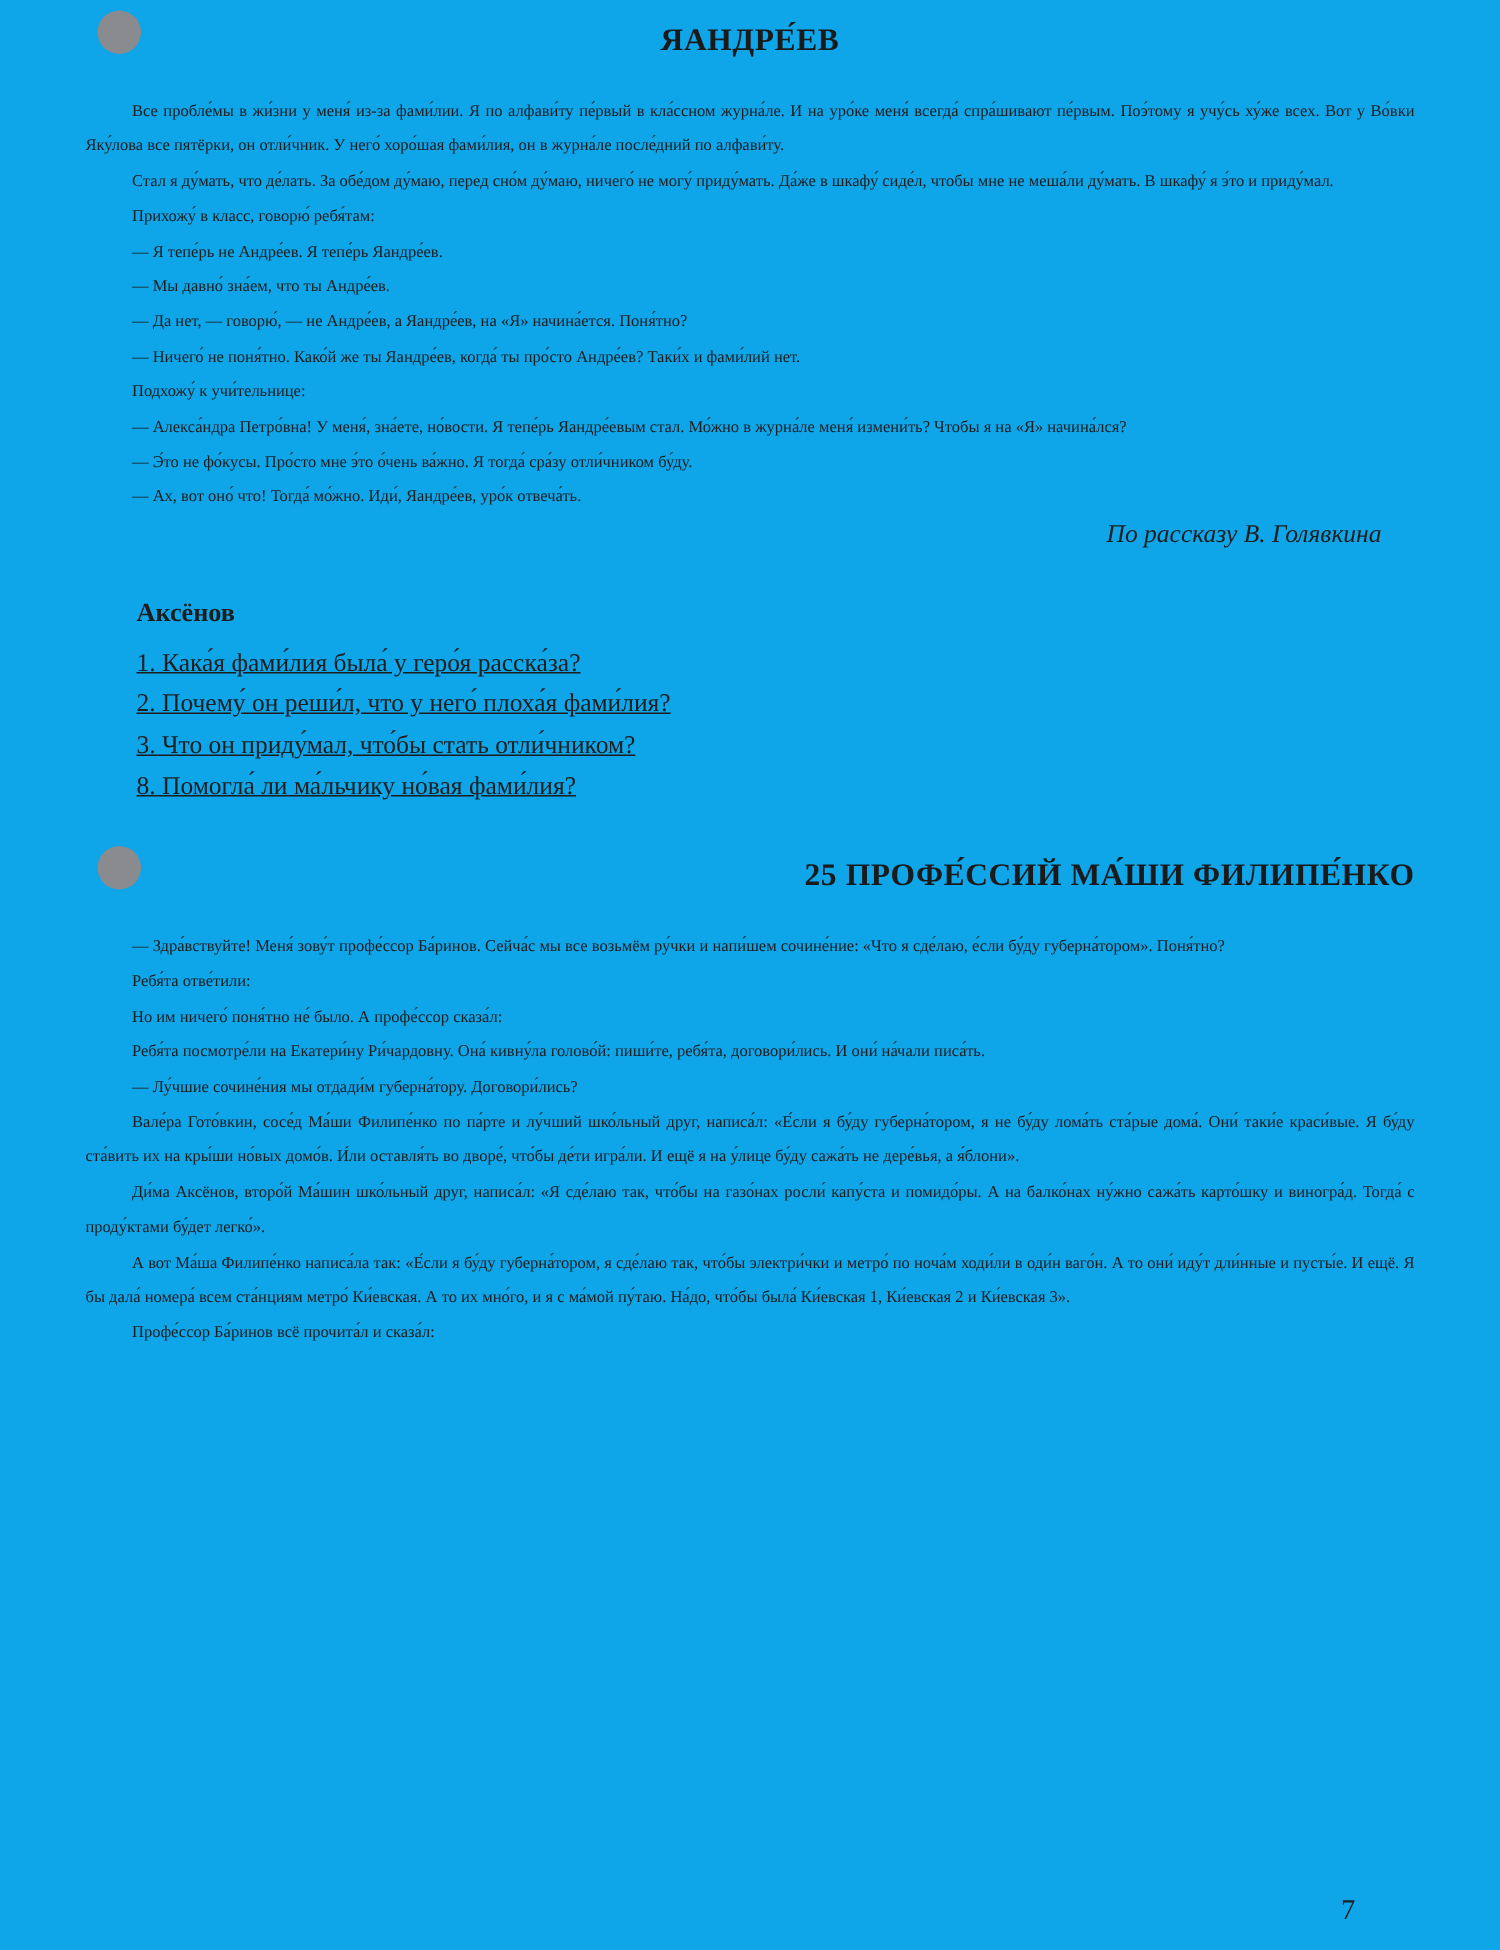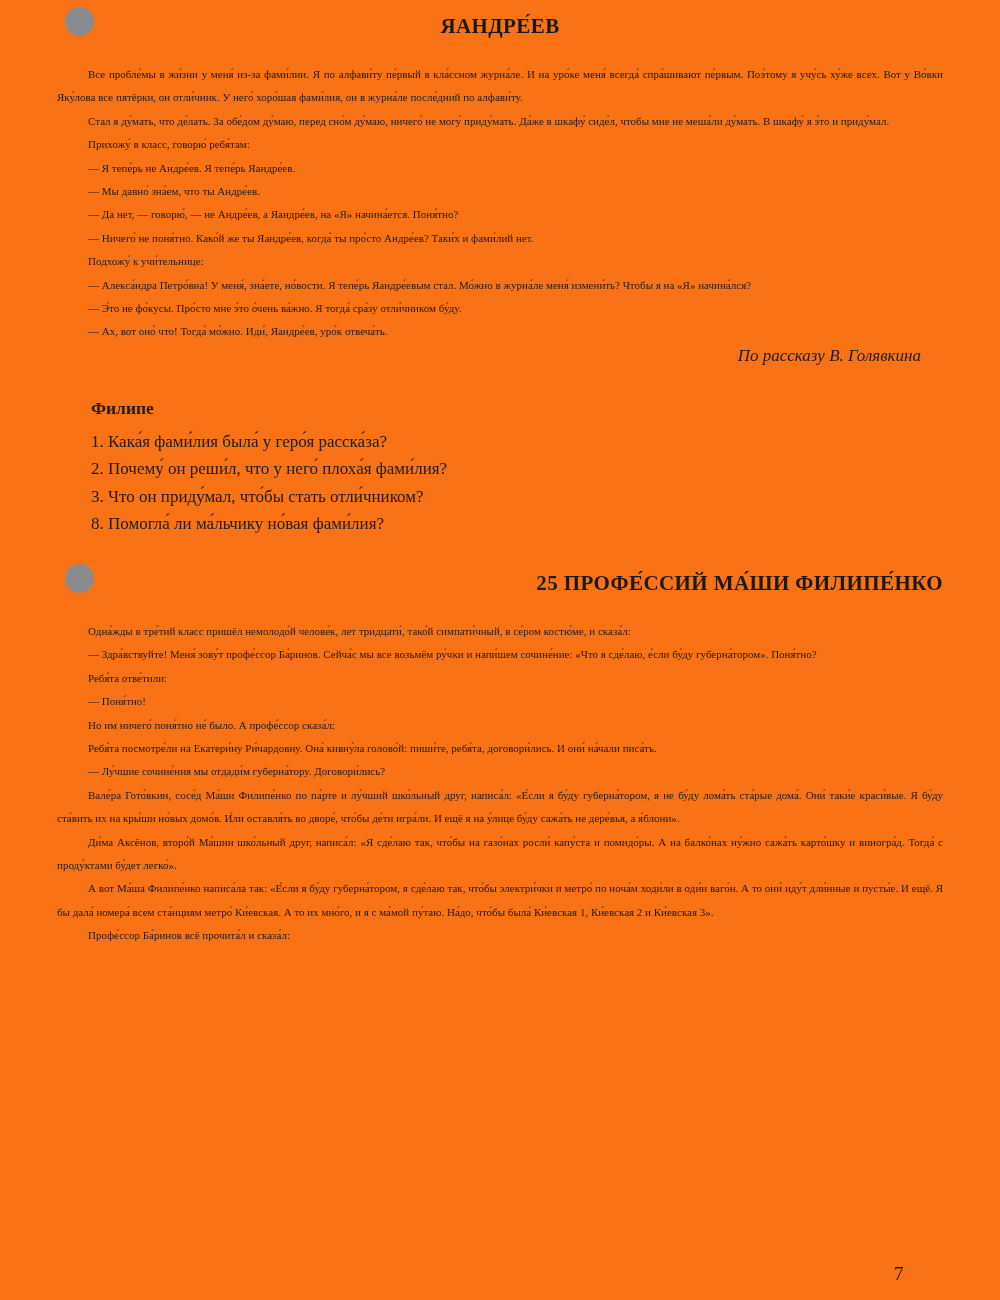"ЯАНДРЕ́ЕВ" .page { background: #f97316 -> #0ea5e9 }
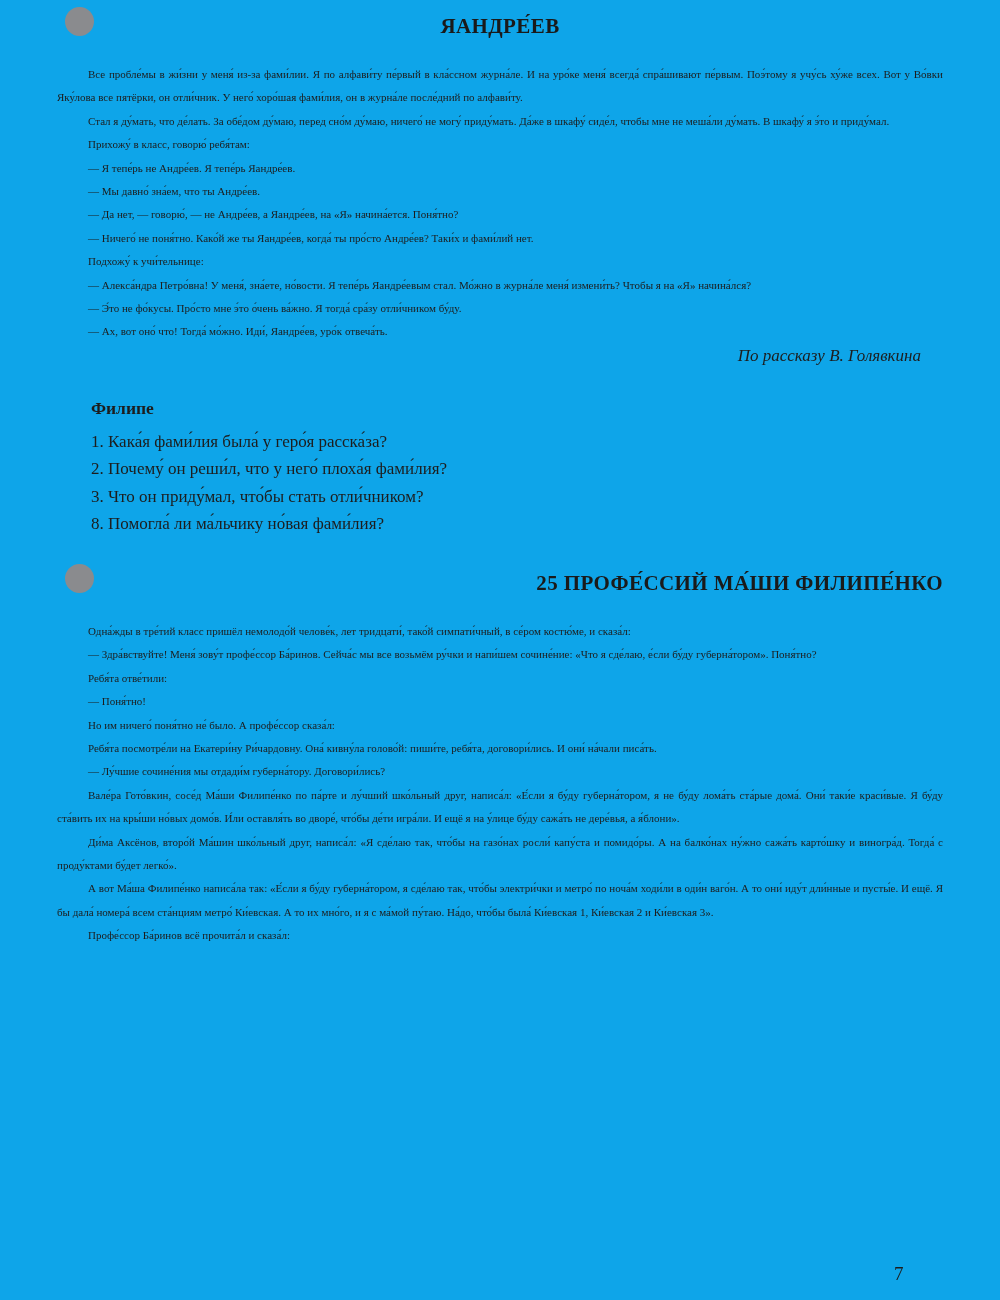"Филипе" h2.questions-heading { text: Филипе -> Аксёнов }
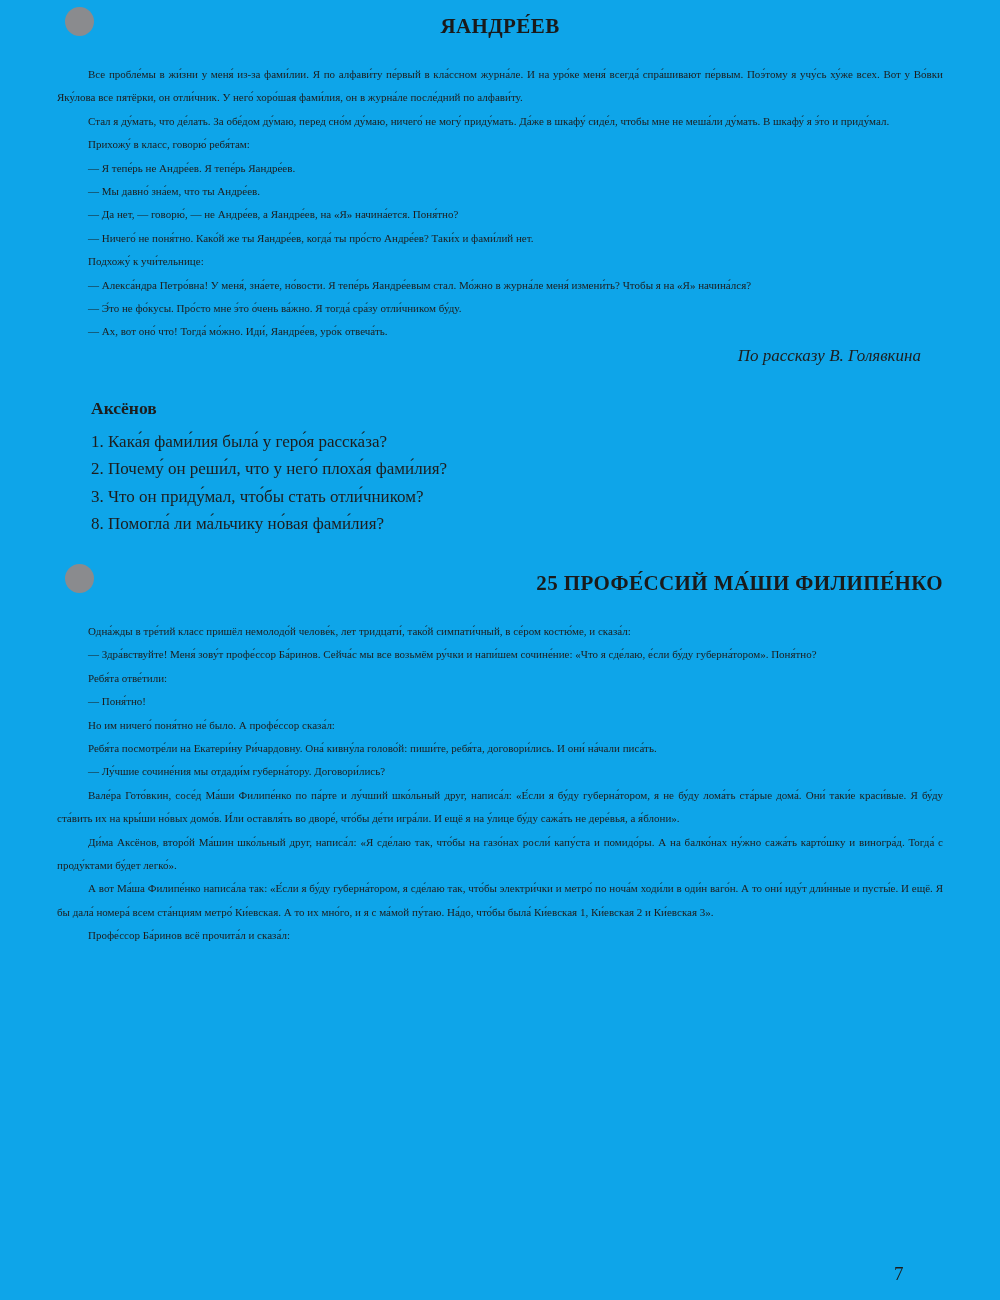"1. Кака́я фами́лия была́ у" .question { text-decoration: none -> underline }
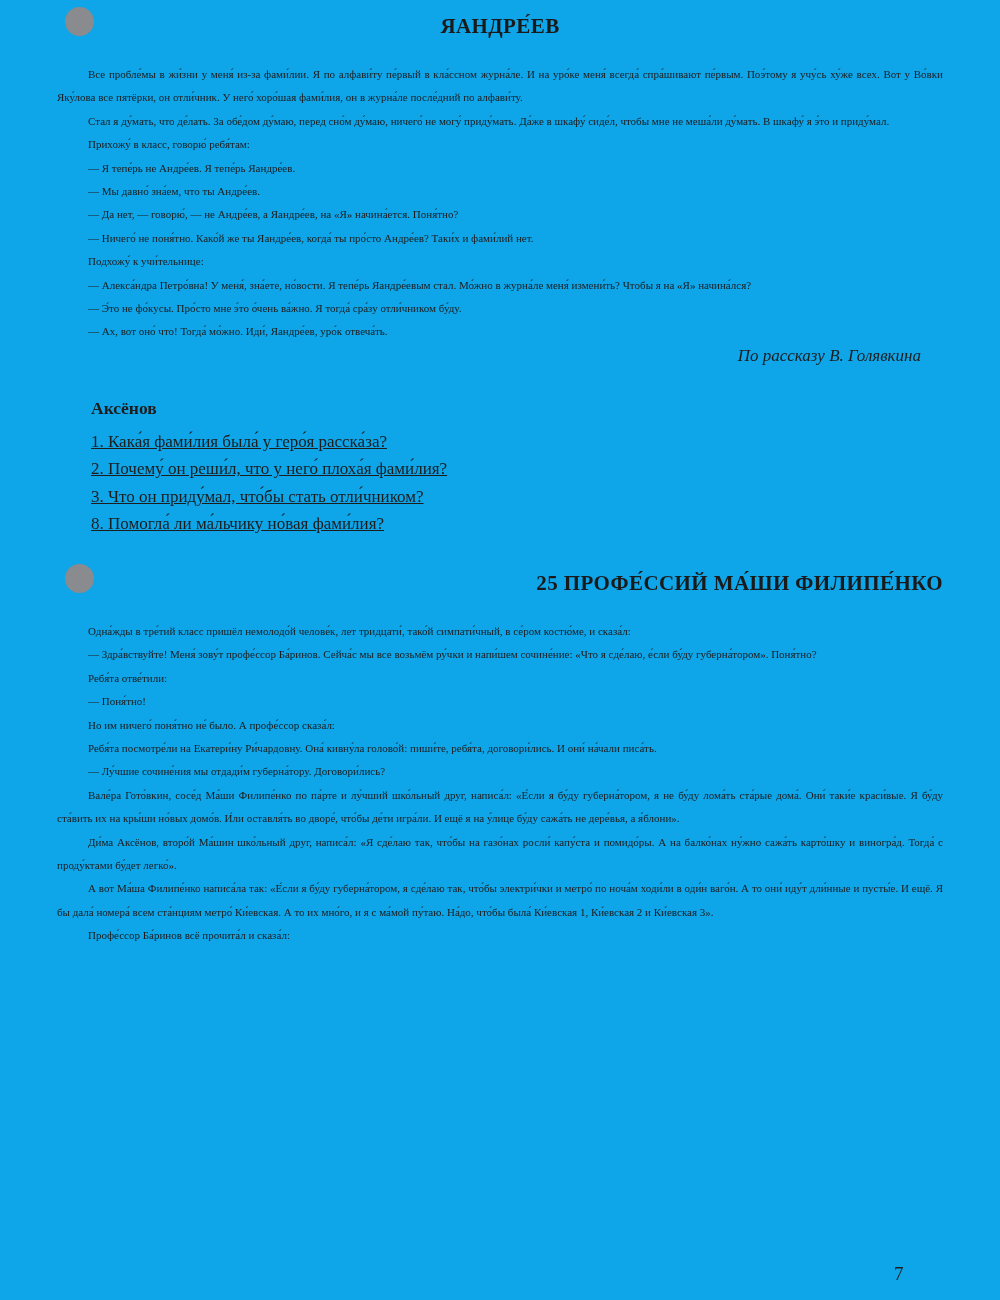"Одна́жды в тре́тий класс пришёл" p.para { html: <p>Одна́жды в тре́тий класс пришёл немолодо́й челове́к, лет тридцати́, тако́й симпати́чный, в се́ром костю́ме, и сказа́л:</p> -> none }
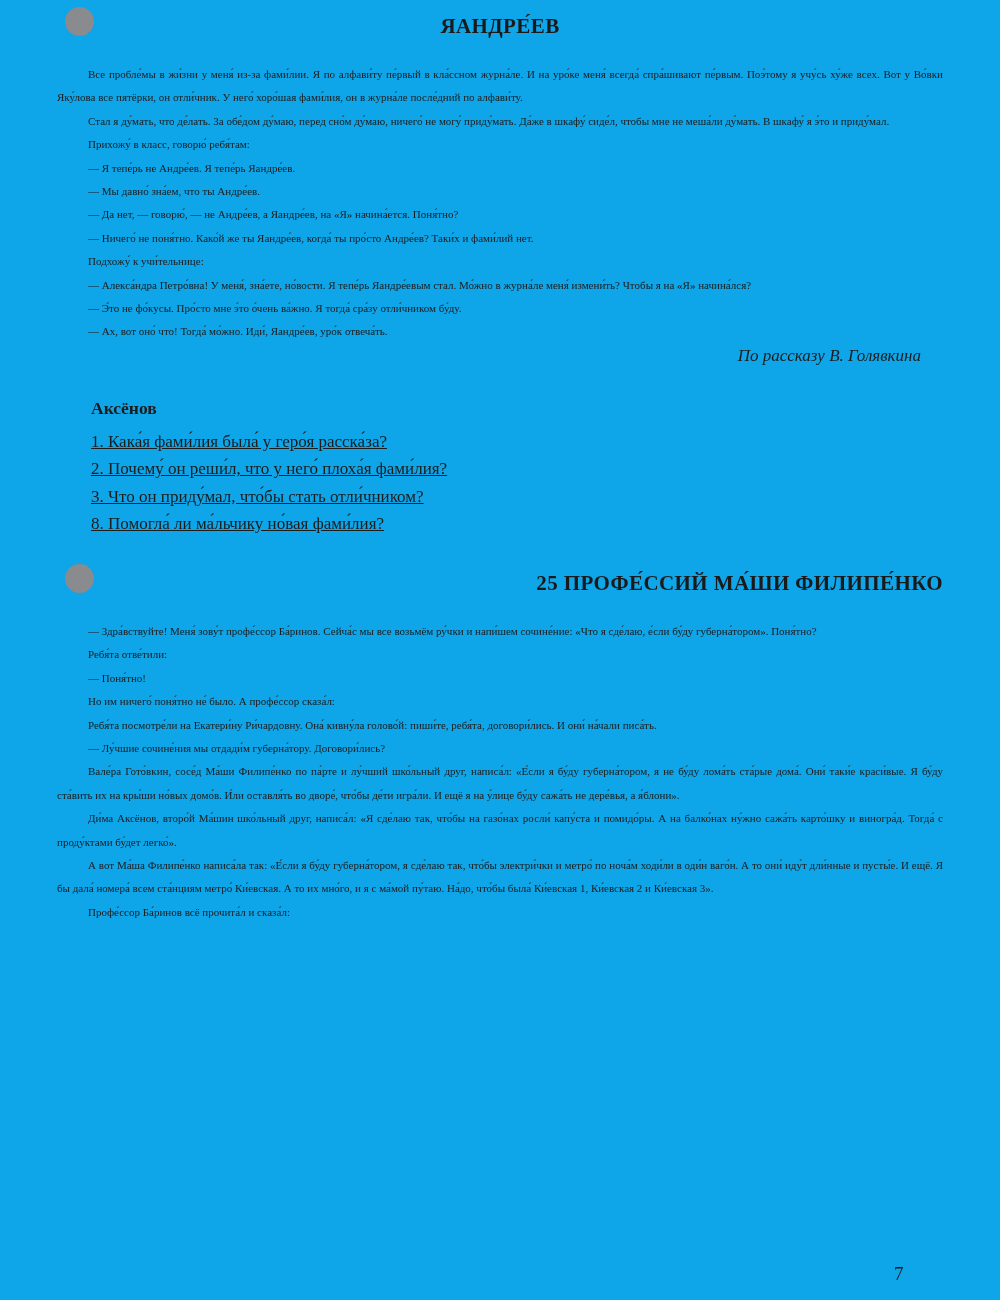"— Поня́тно!" p.para { html: <p>— Поня́тно!</p> -> none }
